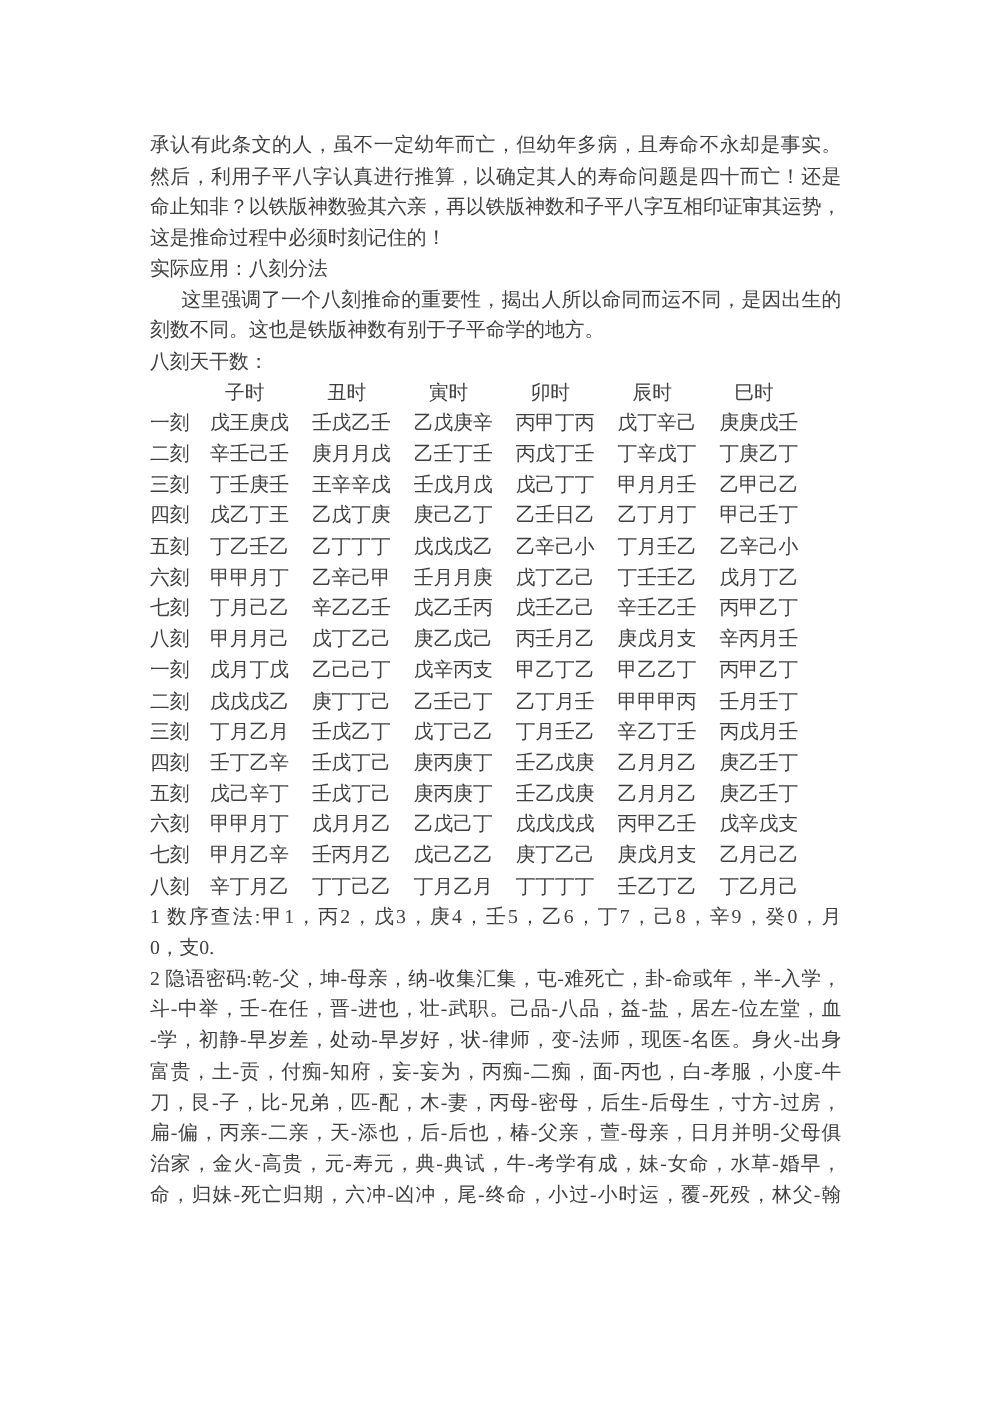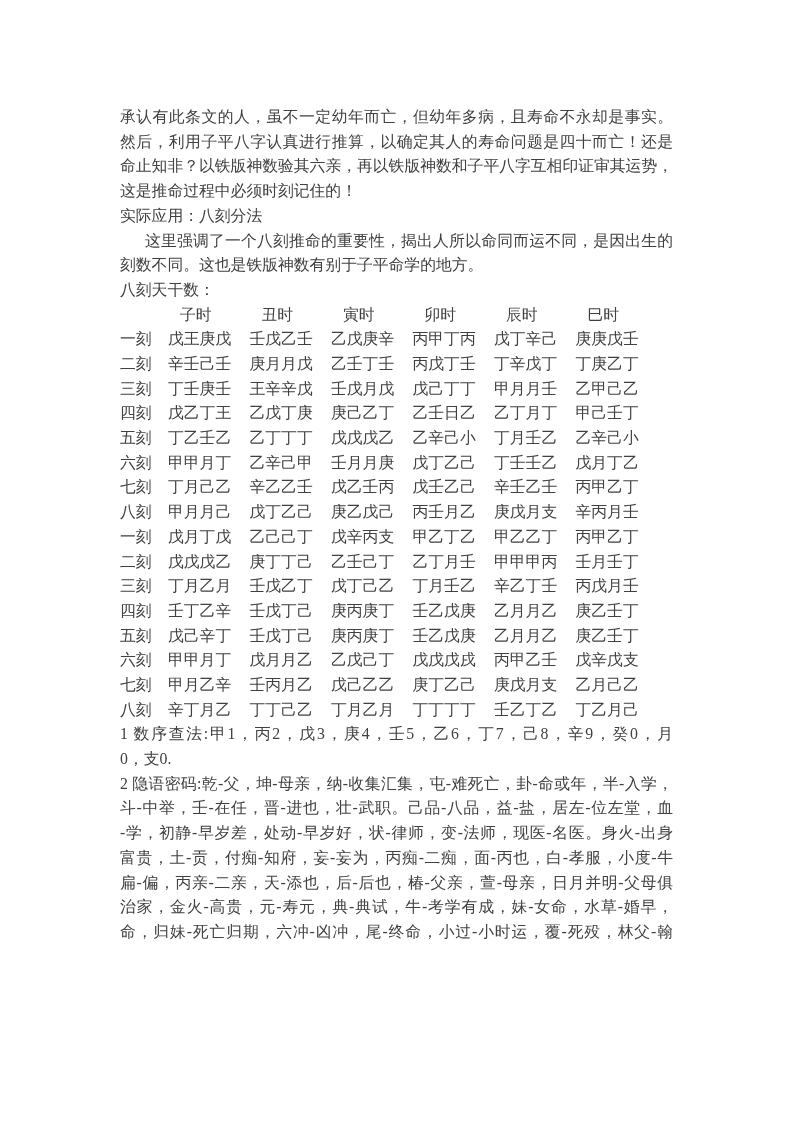"刀，艮-子，比-兄弟，匹-配，木-妻，丙母-密母，后生-后母生，寸方-过房，" div.ln { html: none -> <div>刀，艮-子，比-兄弟，匹-配，木-妻，丙母-密母，后生-后母生，寸方-过房，</div> }
